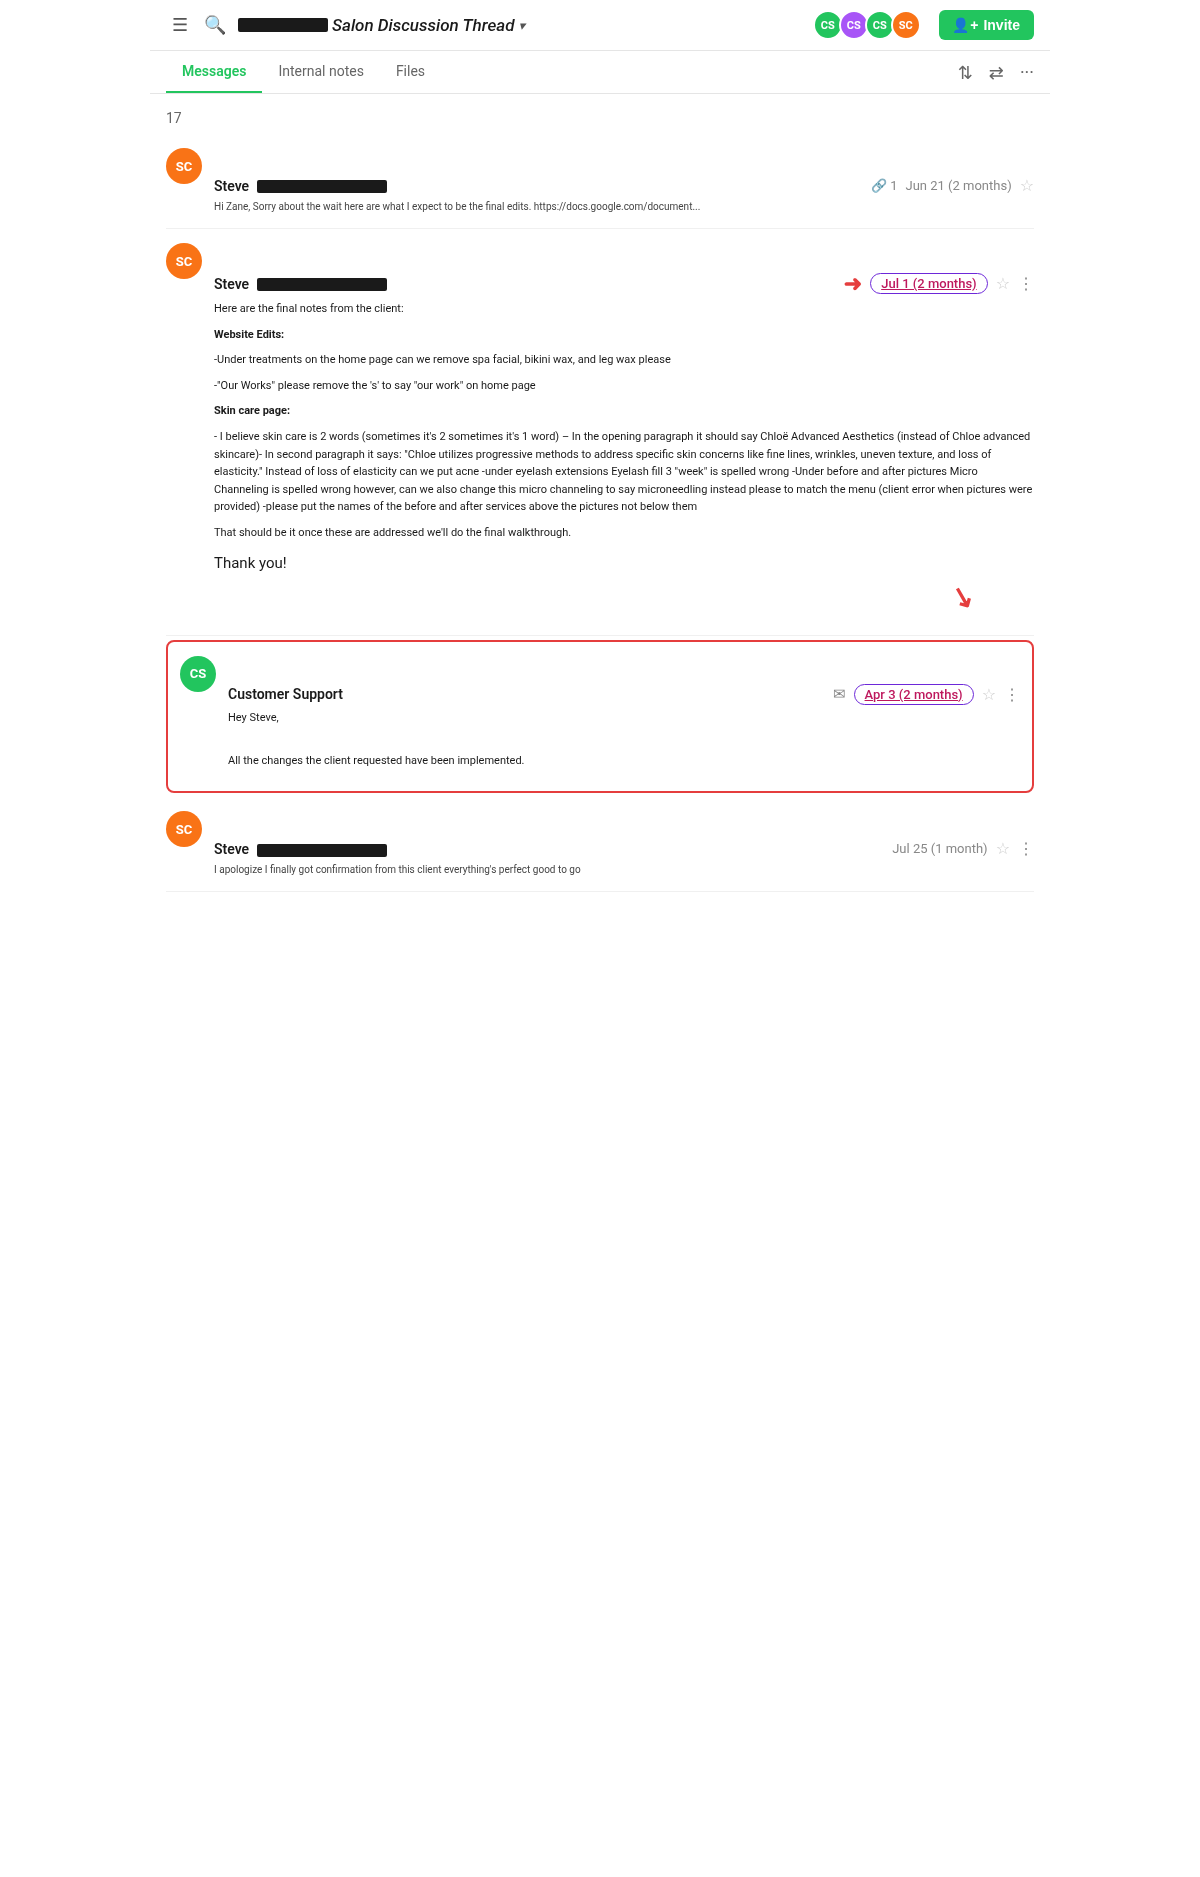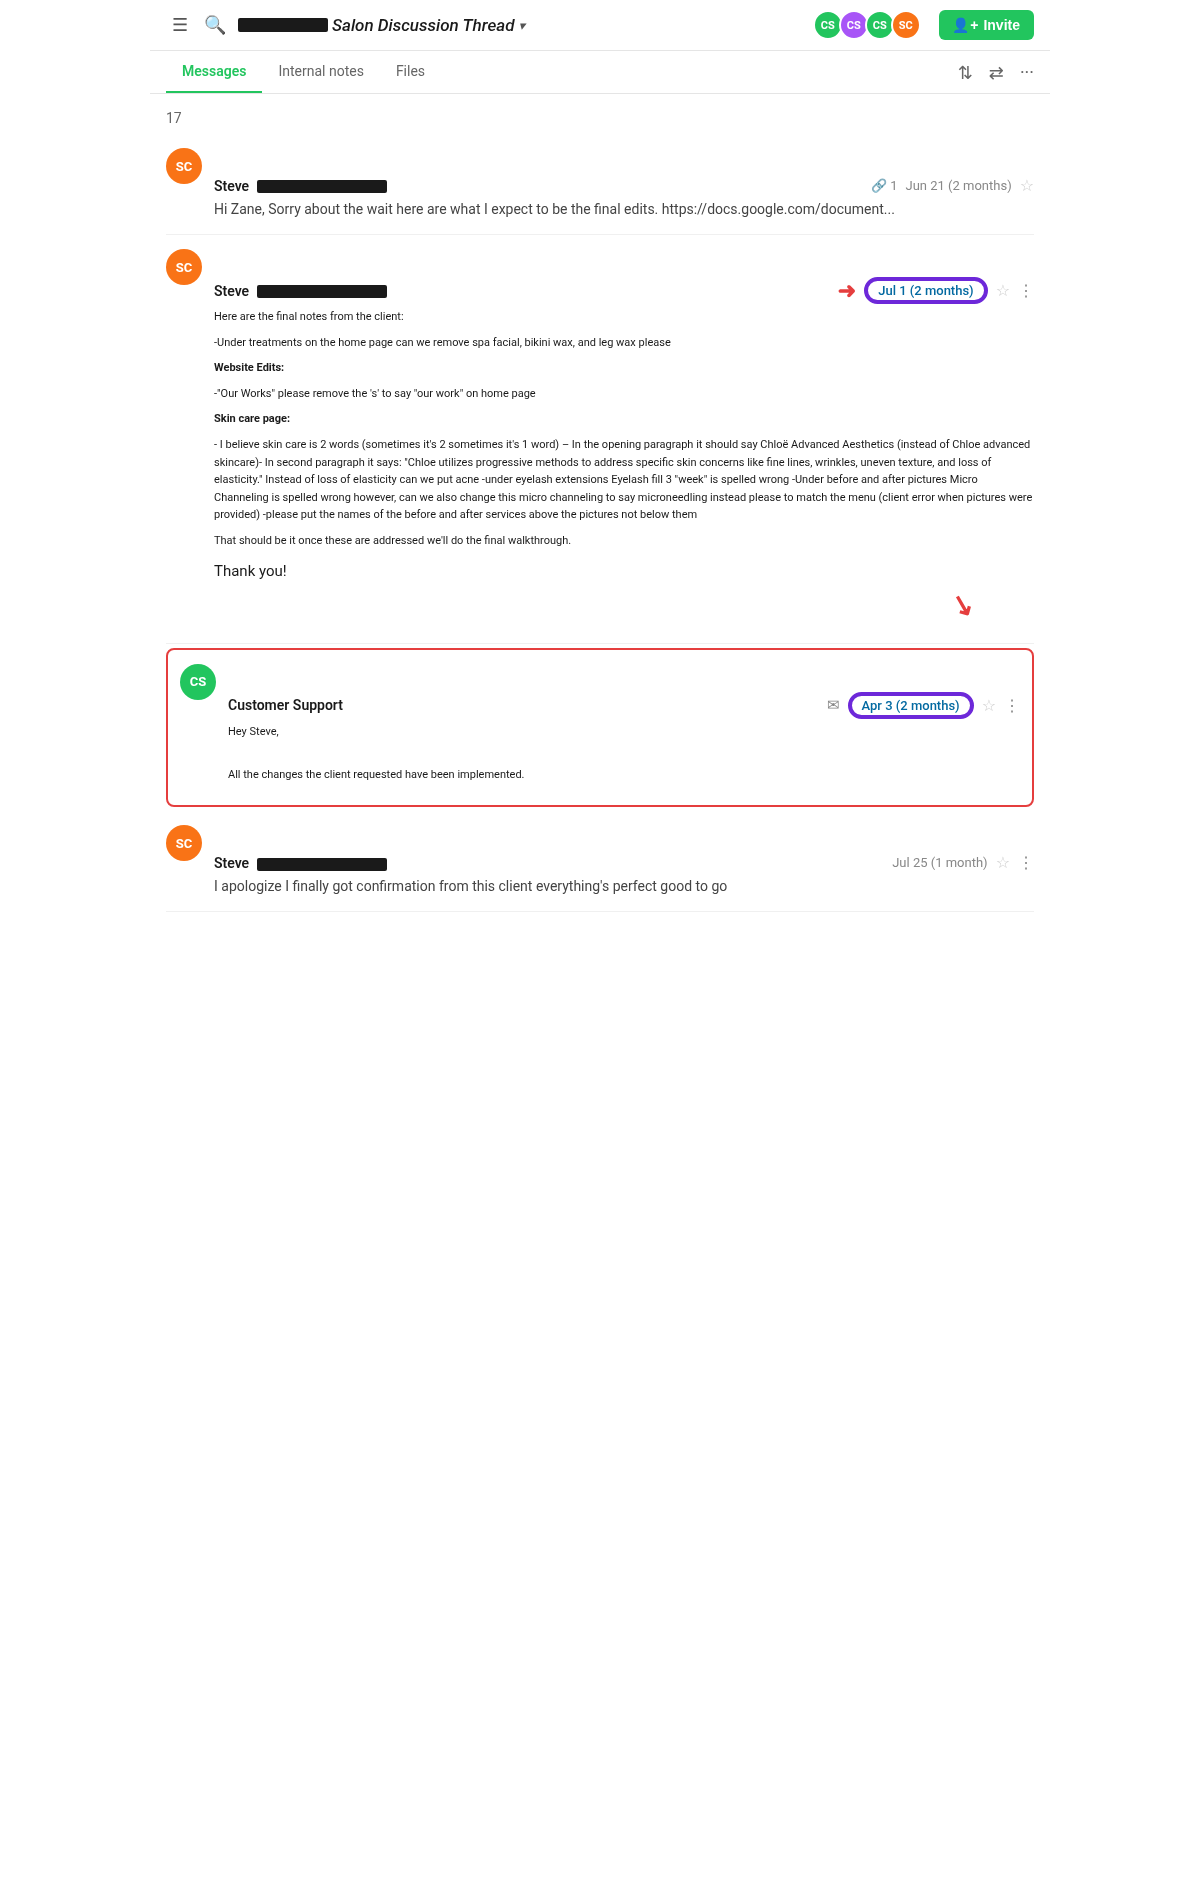"Hi Zane, Sorry about the" .message-preview { font-size: 14px -> 10px }
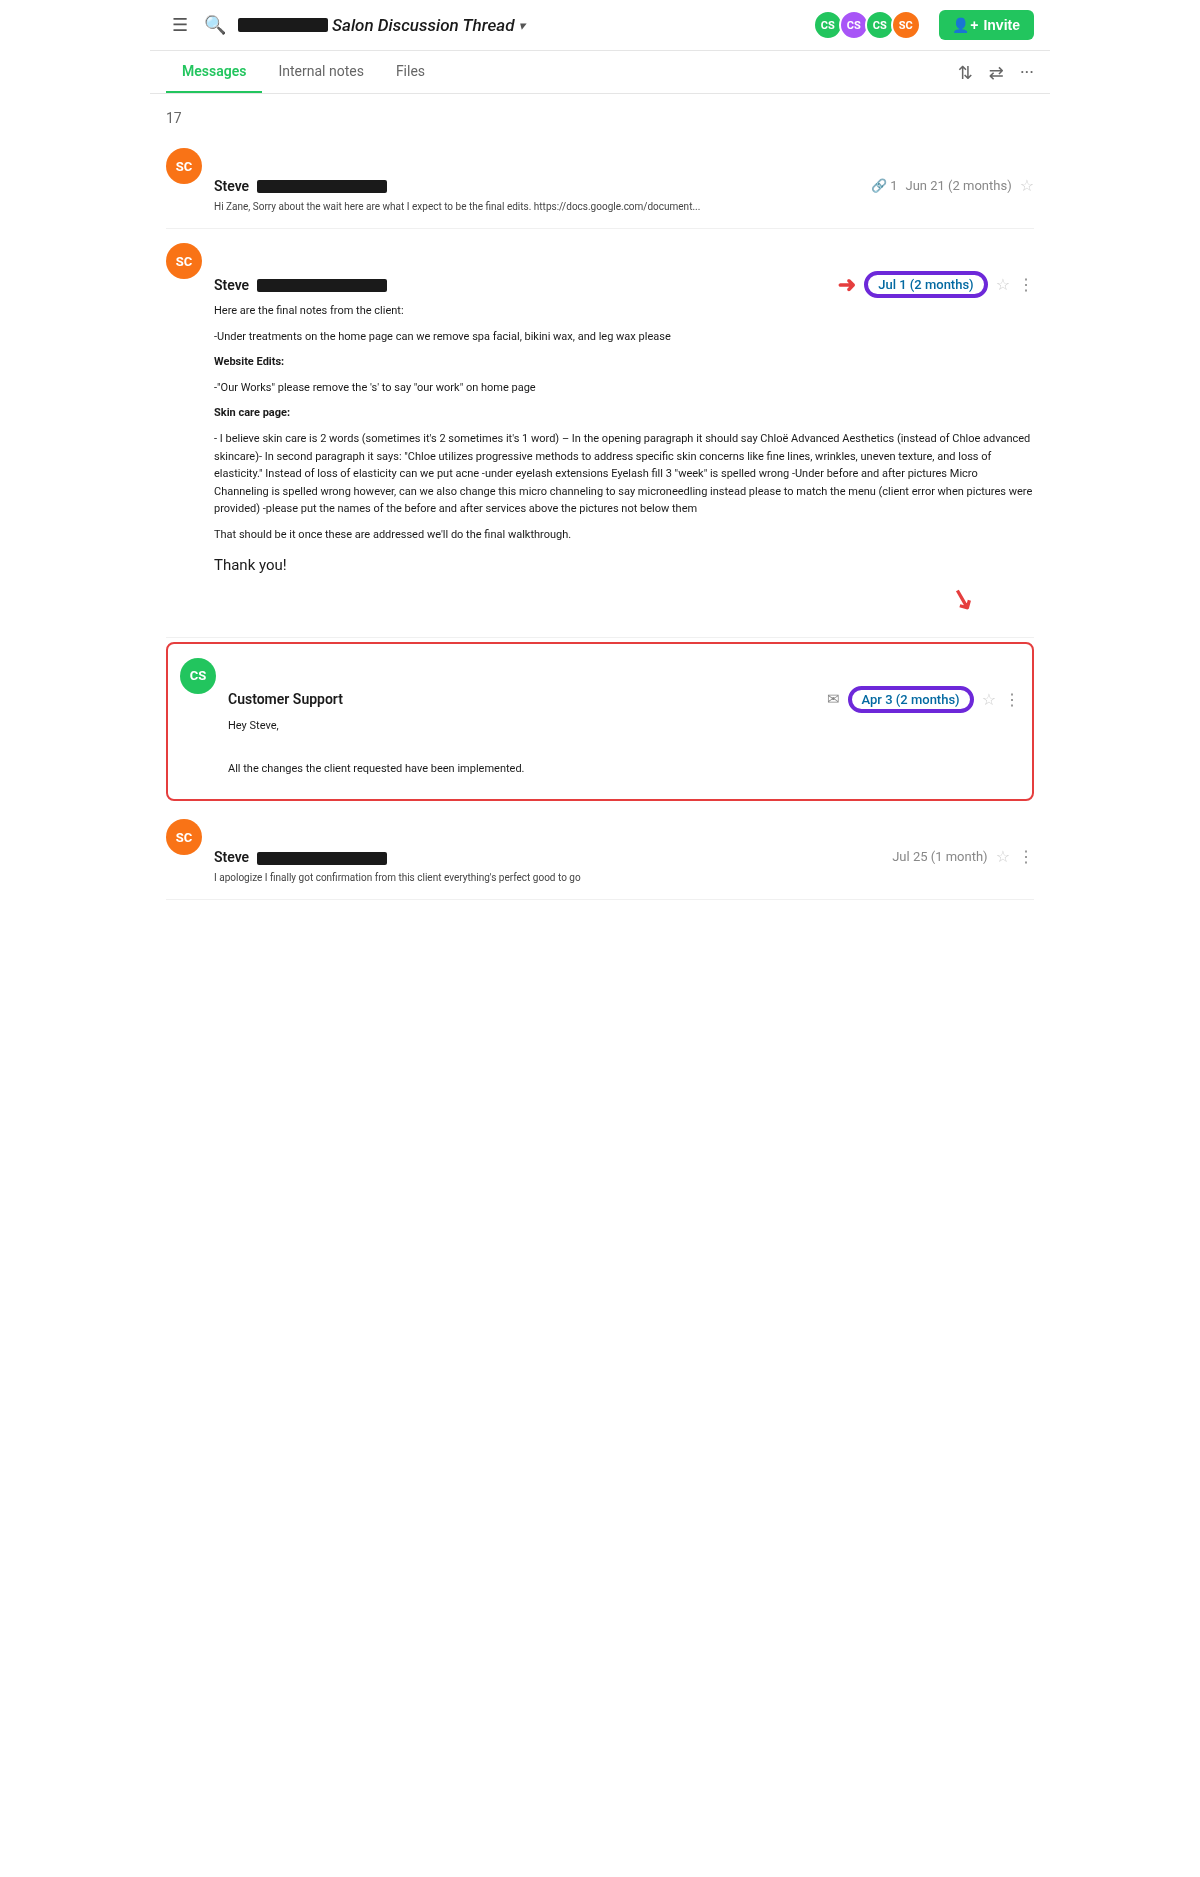"Jul 1 (2 months)" .timestamp.circled { border: 4px solid #6d28d9 -> 1px solid #6d28d9; color: #0369a1 -> #be185d; text-decoration: none -> underline }
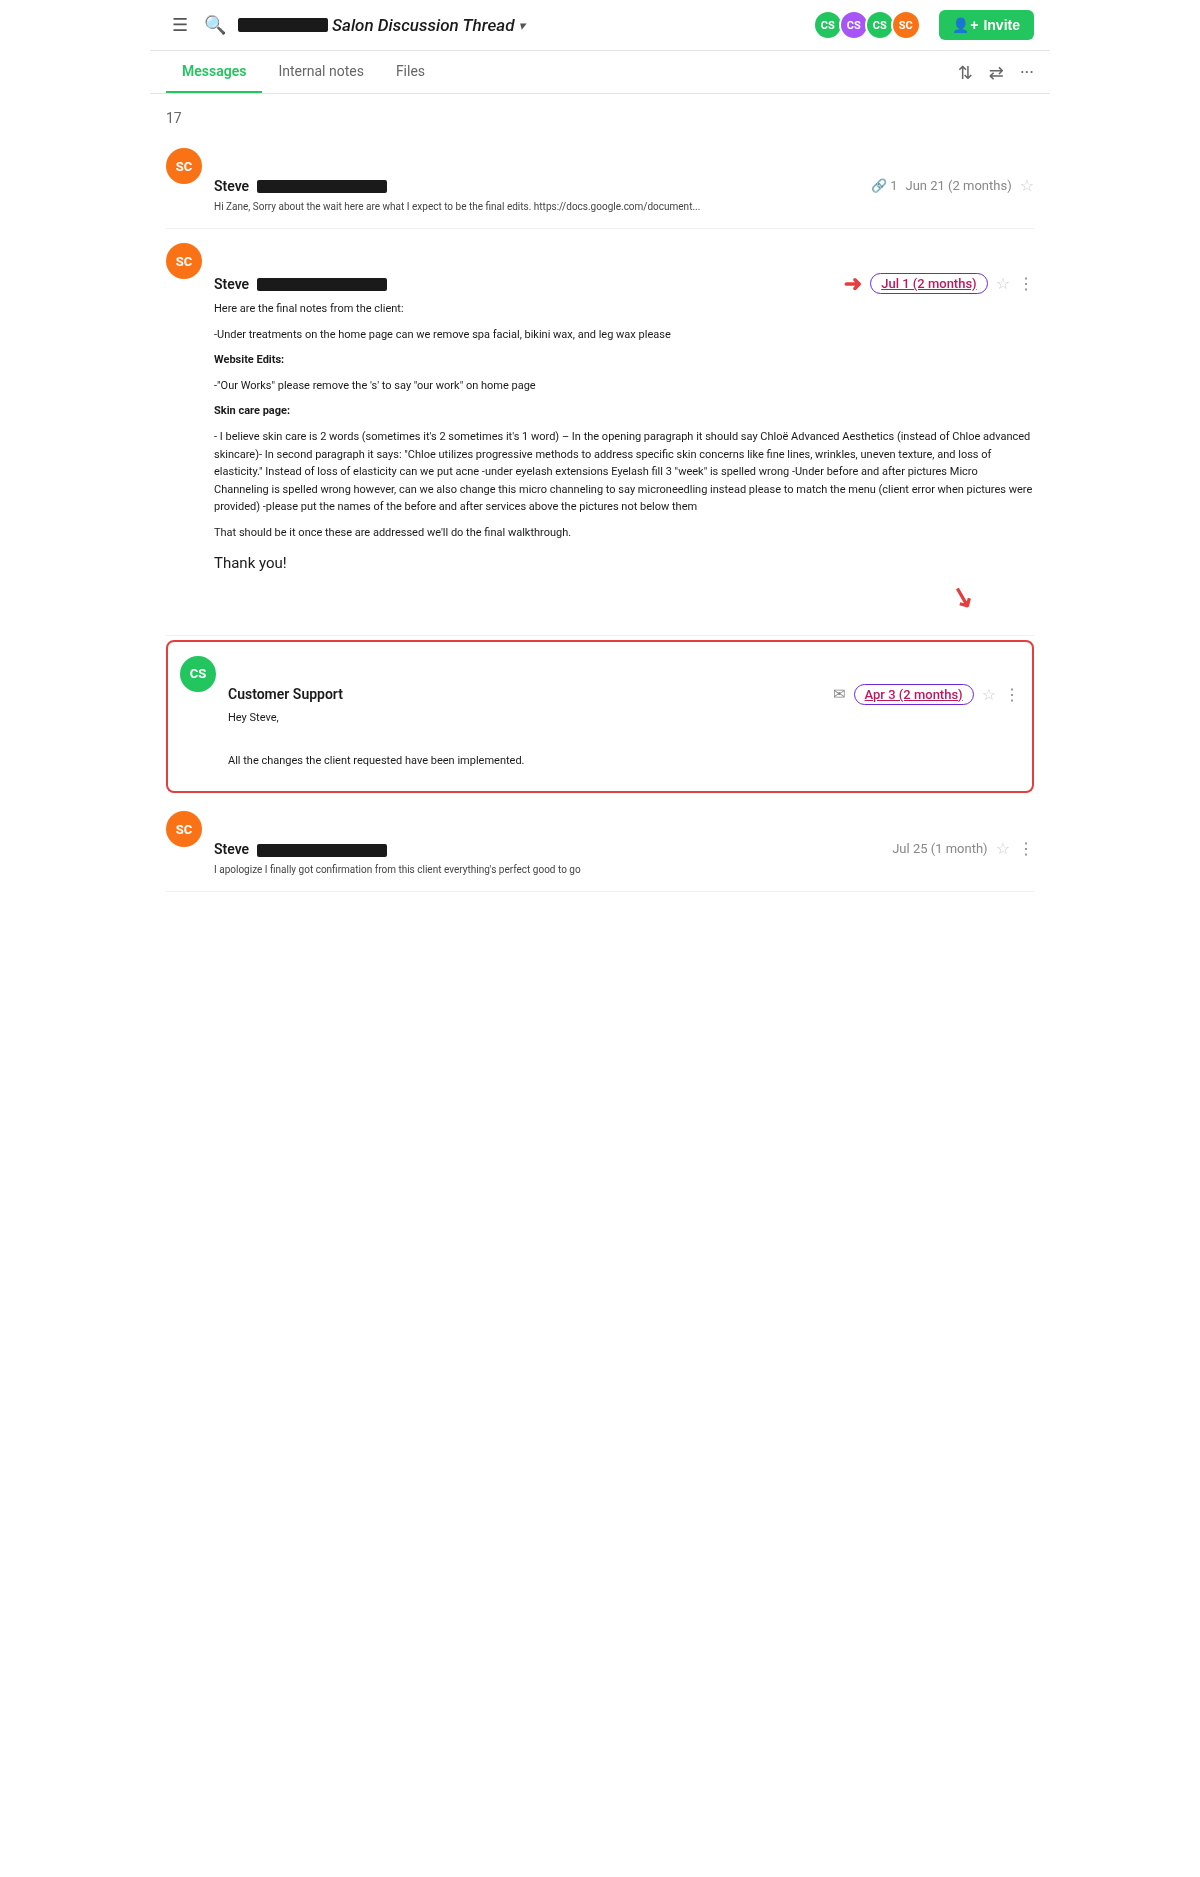"-Under treatments on the home" p { order: before "Website Edits:" -> after "Website Edits:" }
